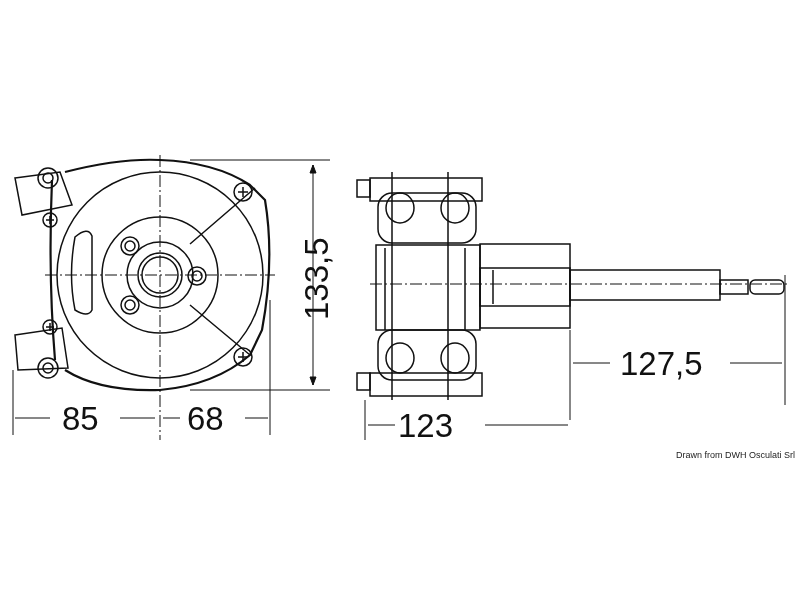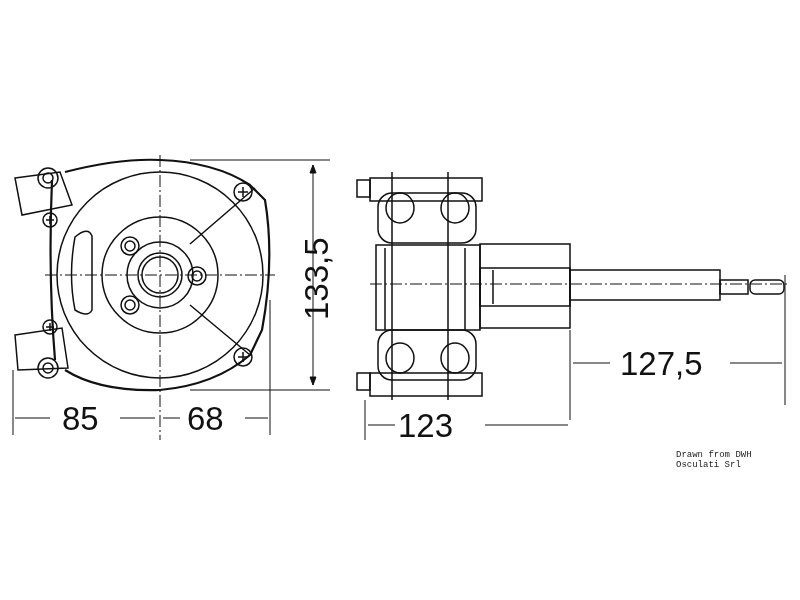"Drawn from DWH Osculati Srl" .credit { font-family: Liberation Mono, monospace -> Liberation Sans, sans-serif }
